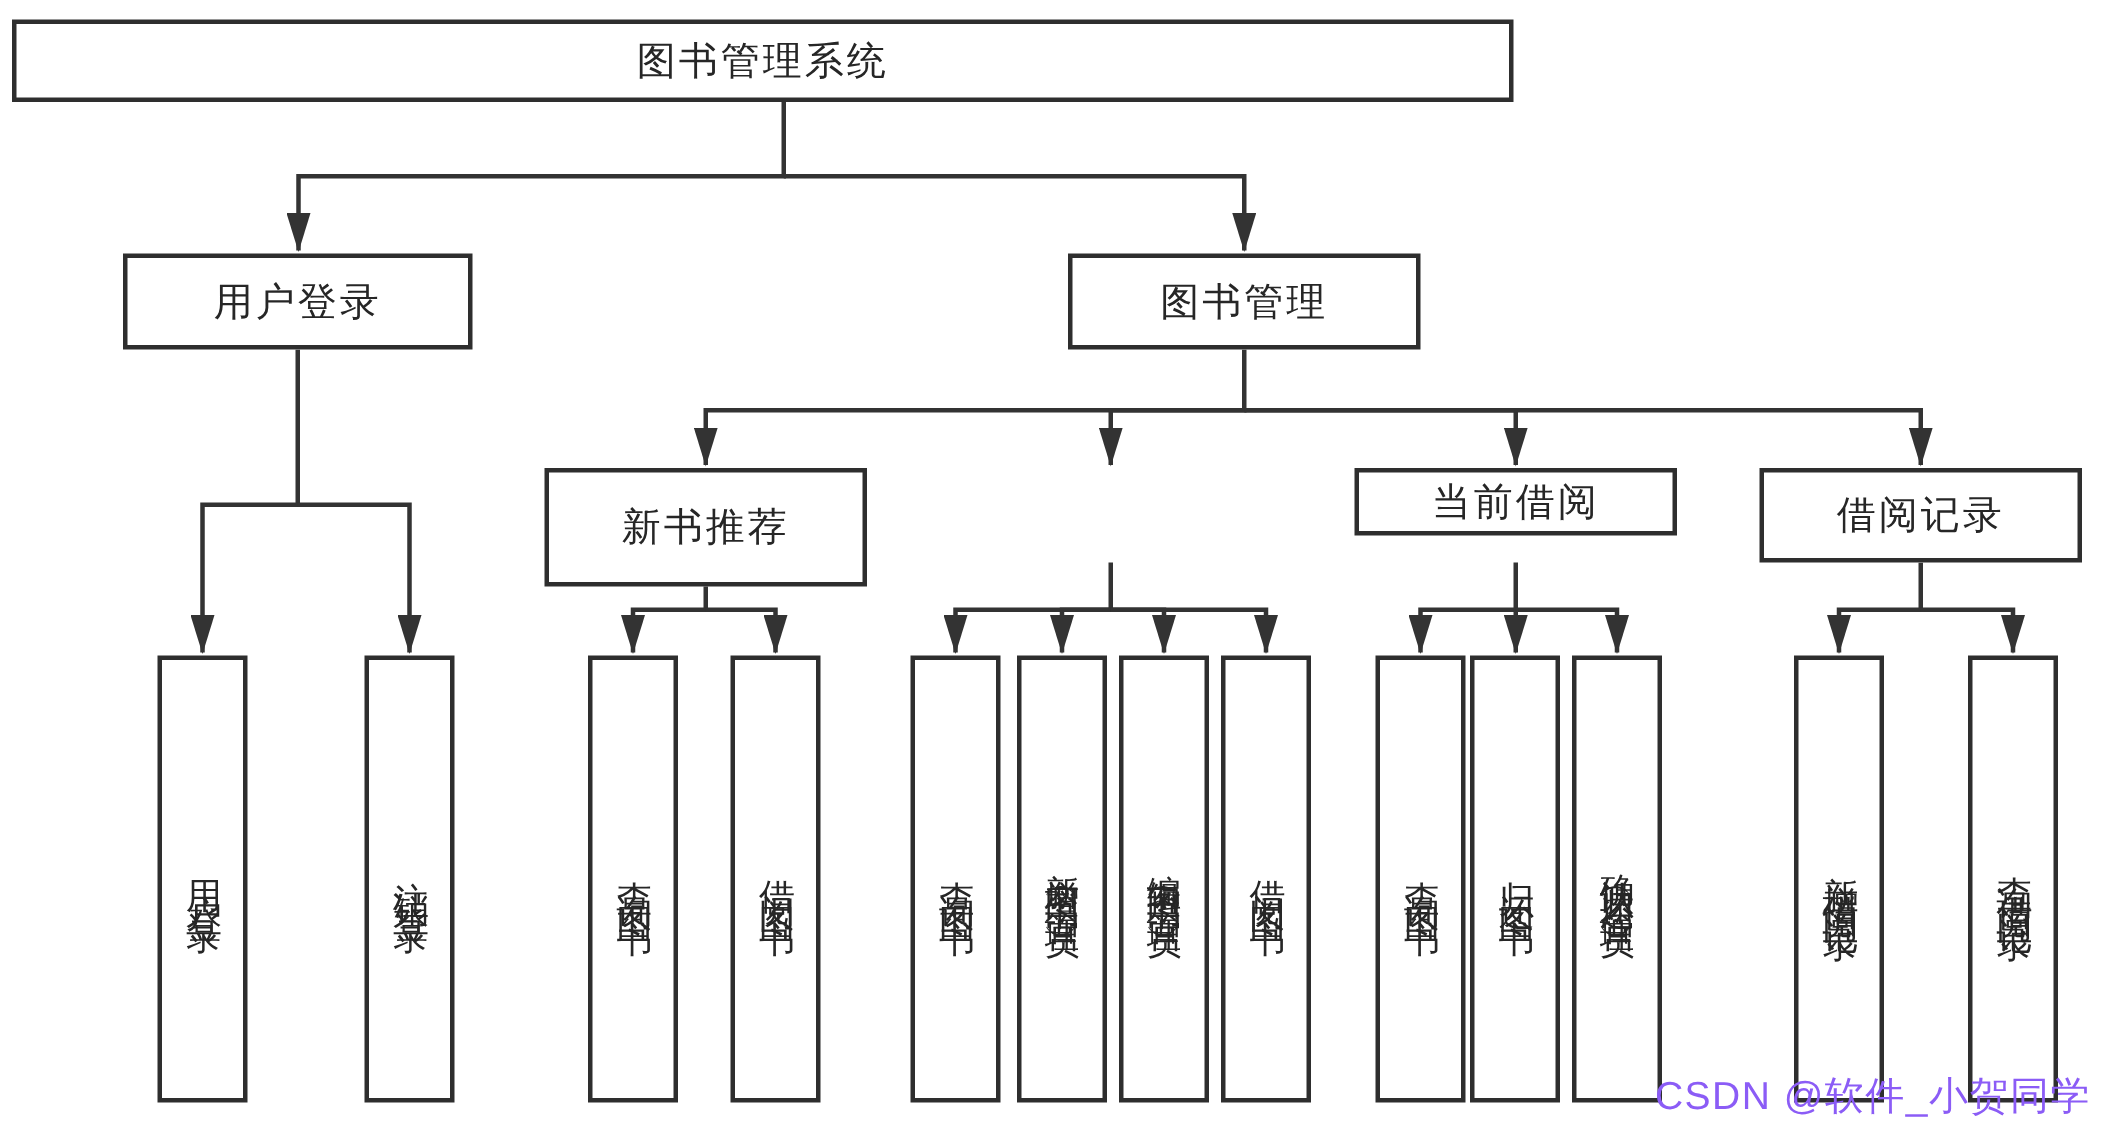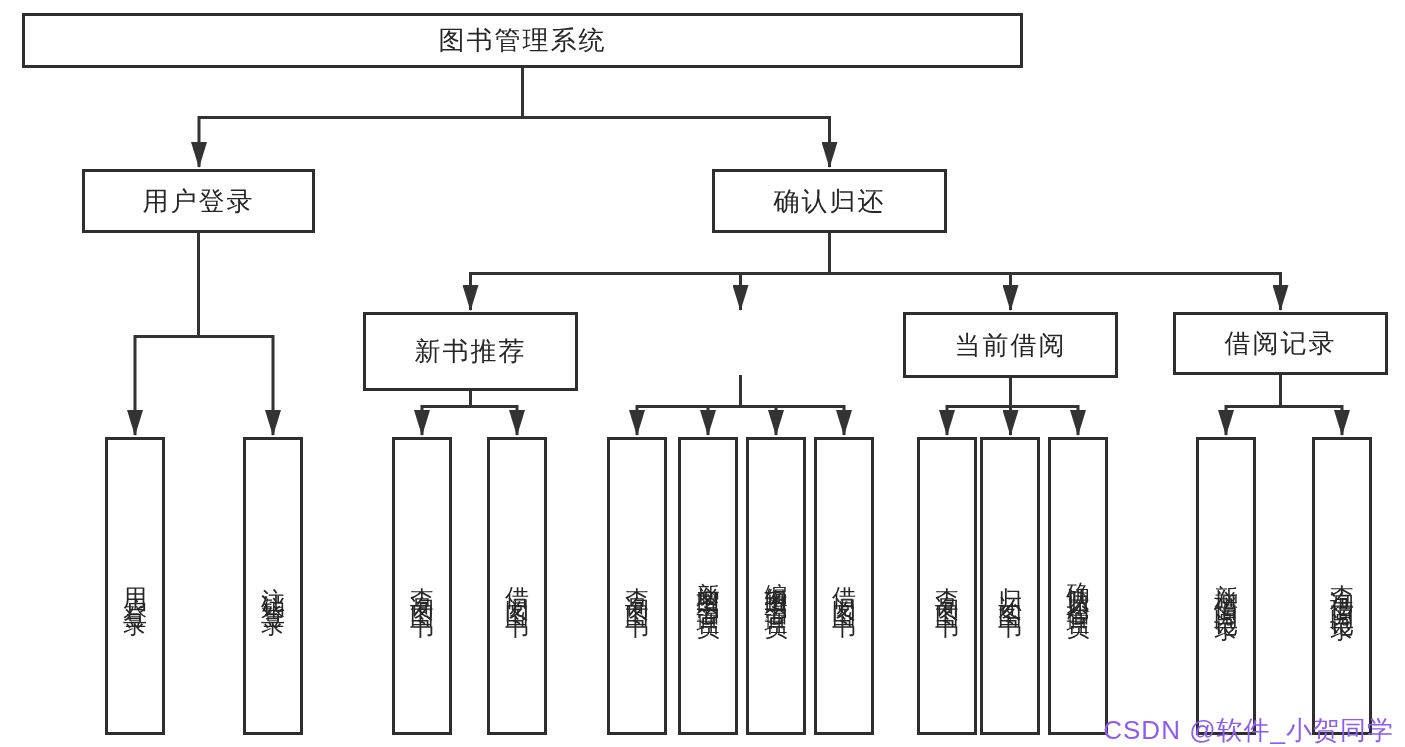"图书管理系统" div.node { left: 22px -> 8px }
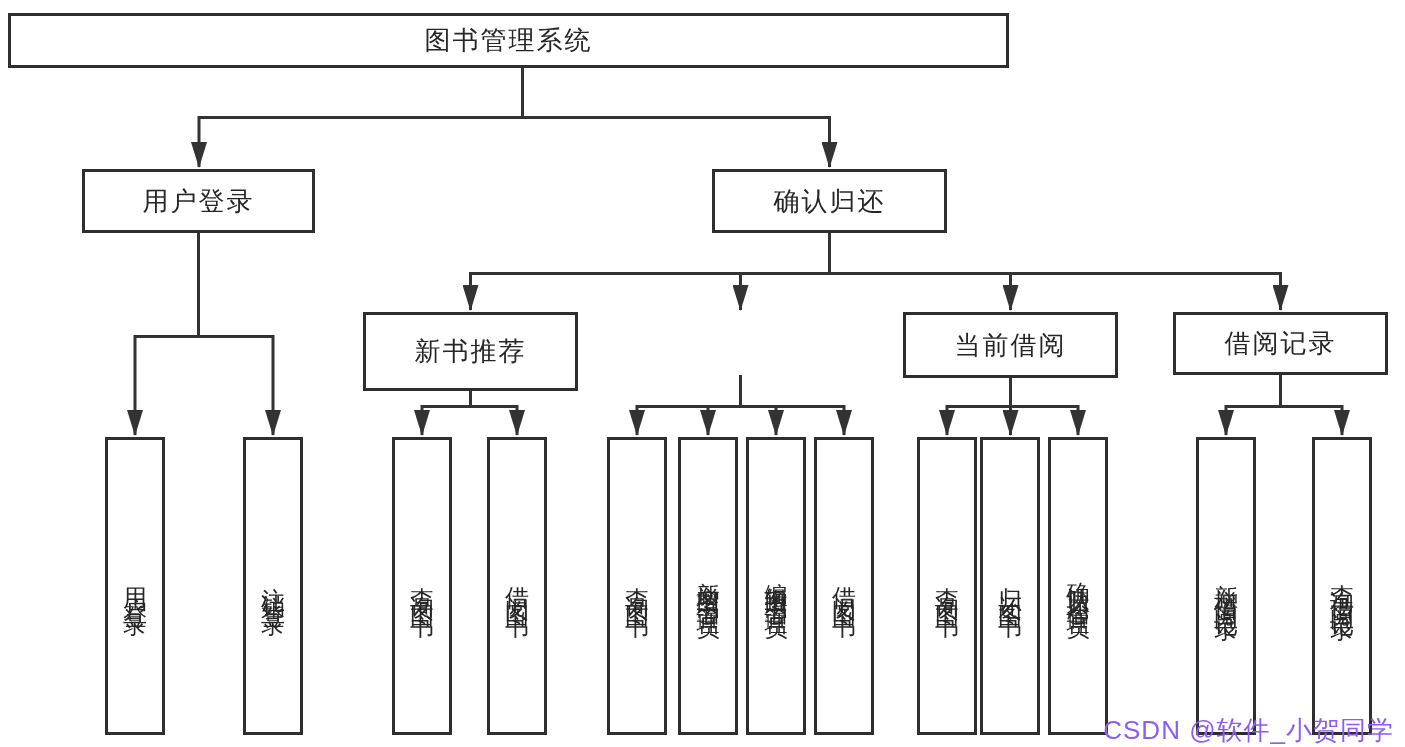"确认归还" div.node { text: 确认归还 -> 图书管理 }
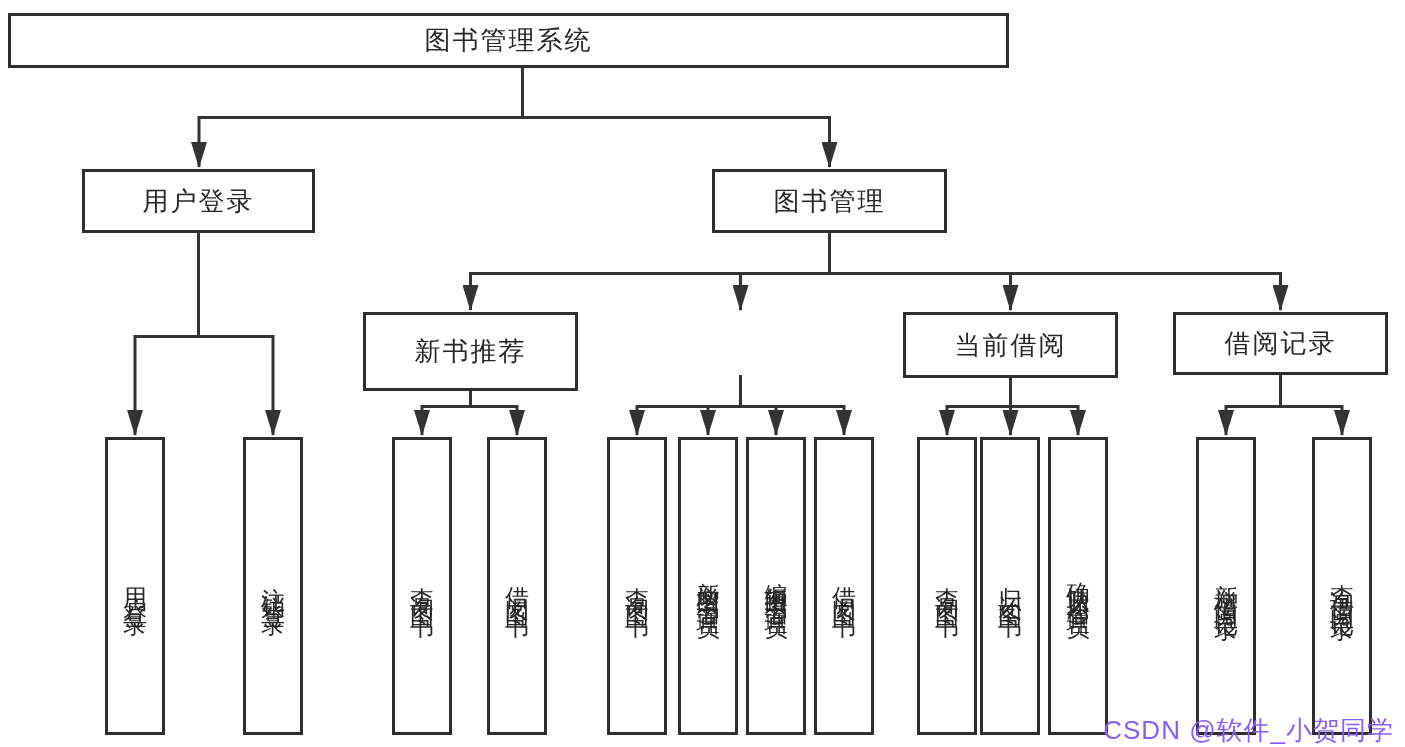"当前借阅" div.node { height: 66px -> 45px }
